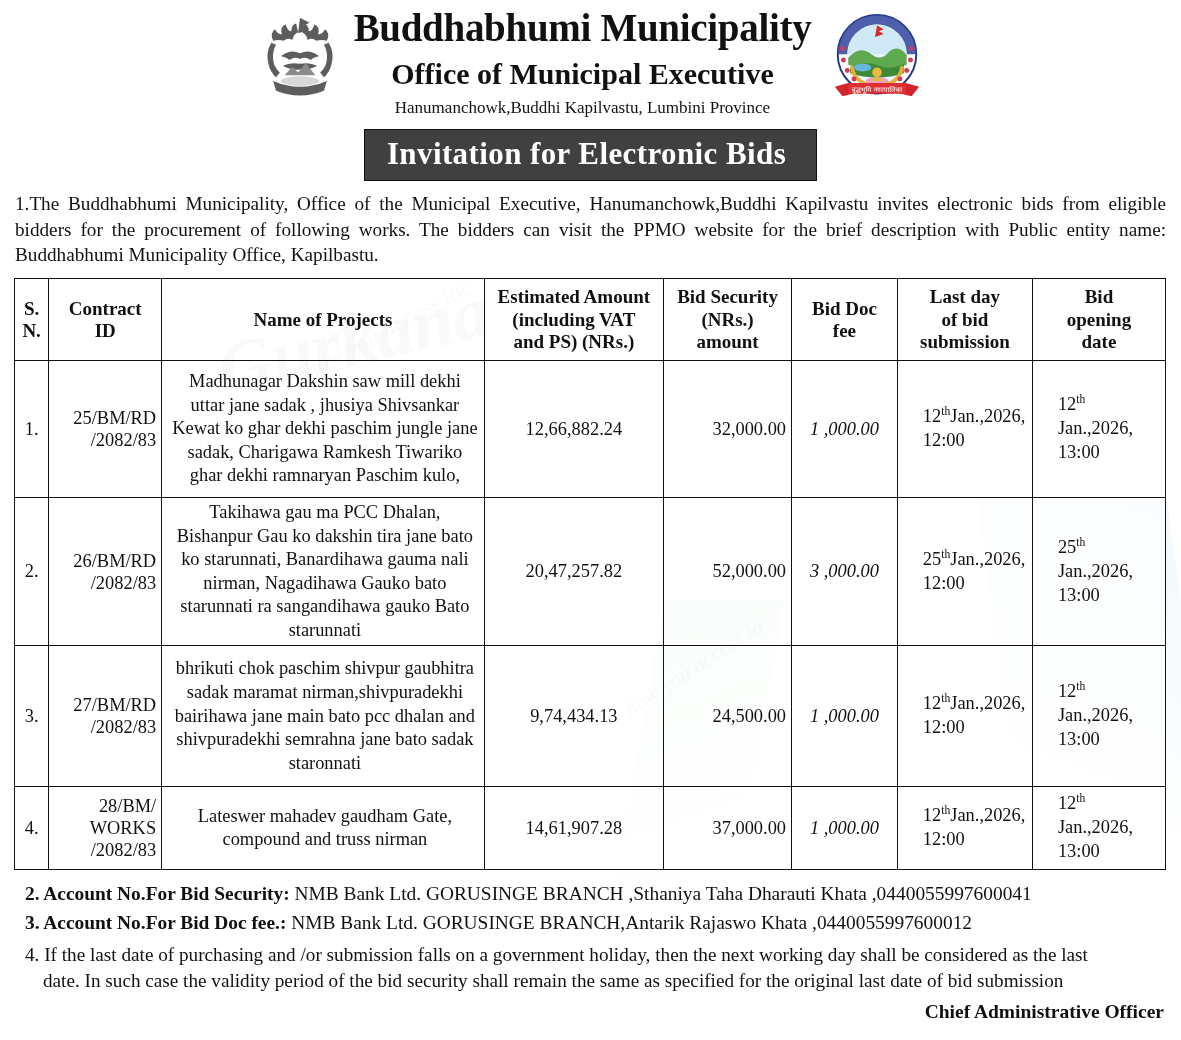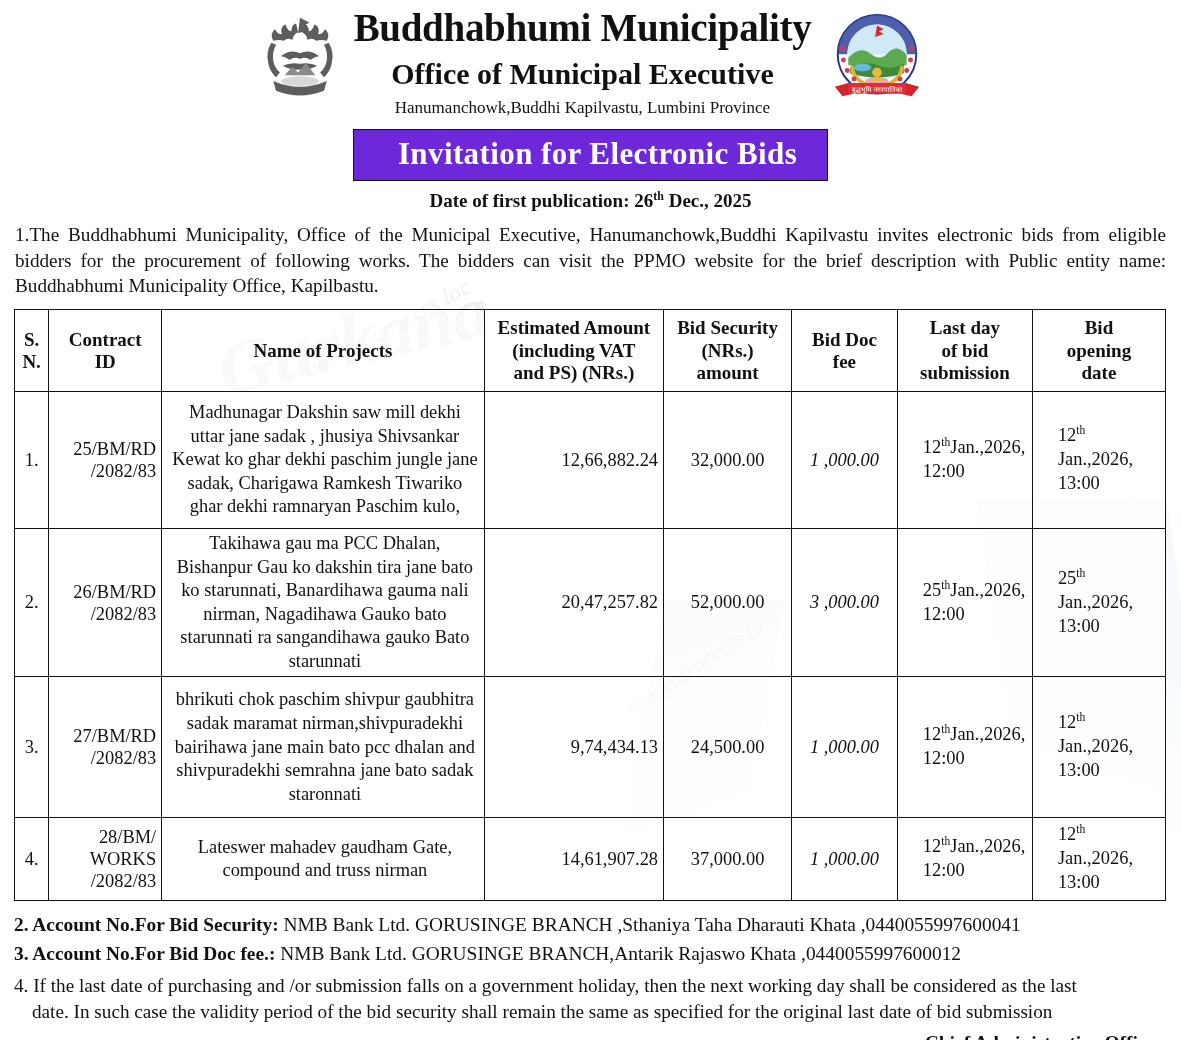"Invitation for Electronic Bids" .banner { background: #6d28d9 -> #404040; padding: 6px 30px 8px 44px -> 6px 30px 8px 22px }
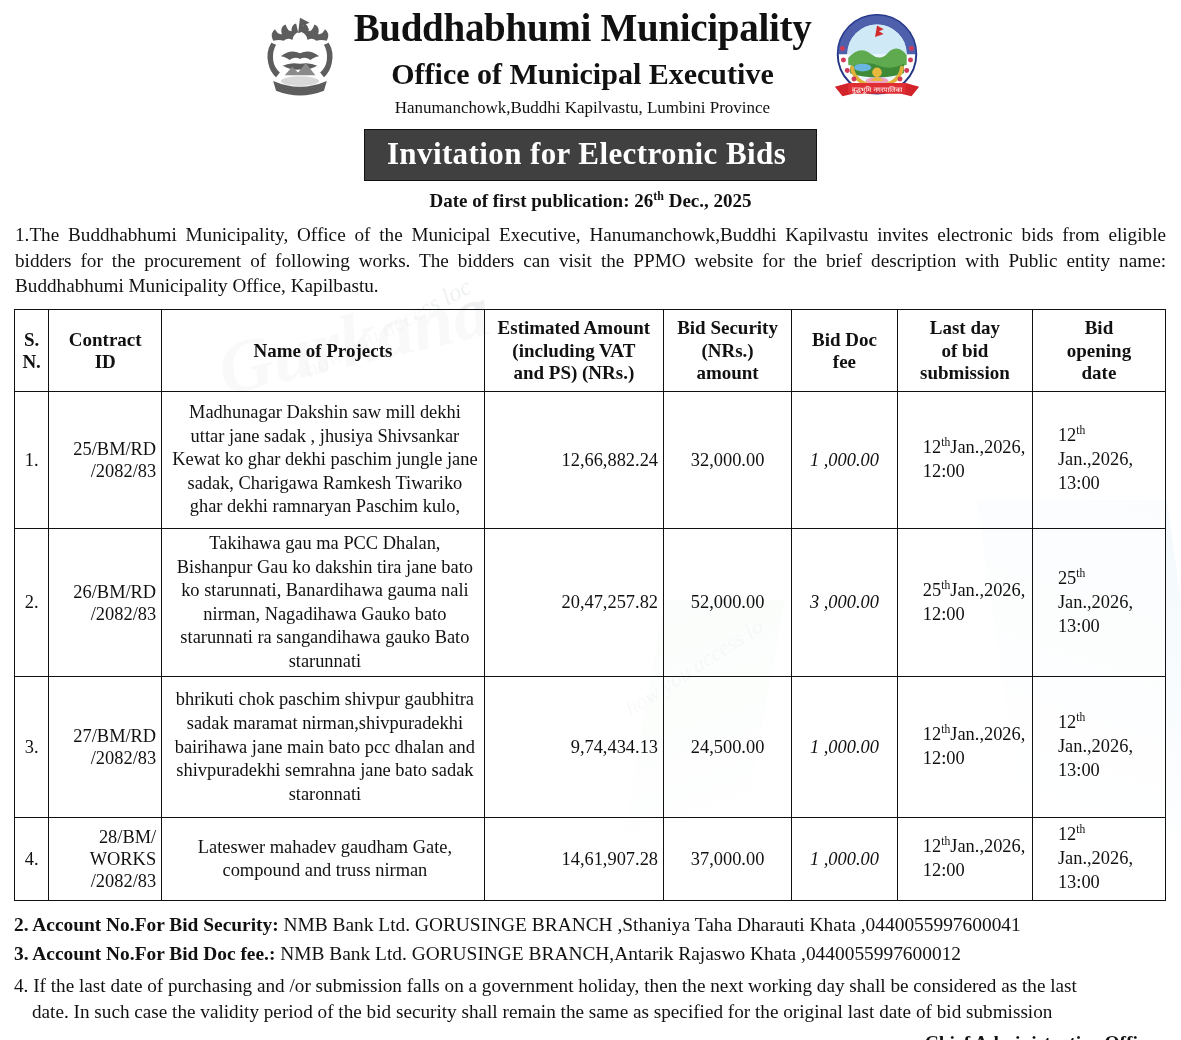"Date of first publication: 26th" div.pubdate { html: <div> <span>Date of first publication:</span> <span>26</span><sup>th</sup> <span>Dec., 2025</span> </div> -> none }
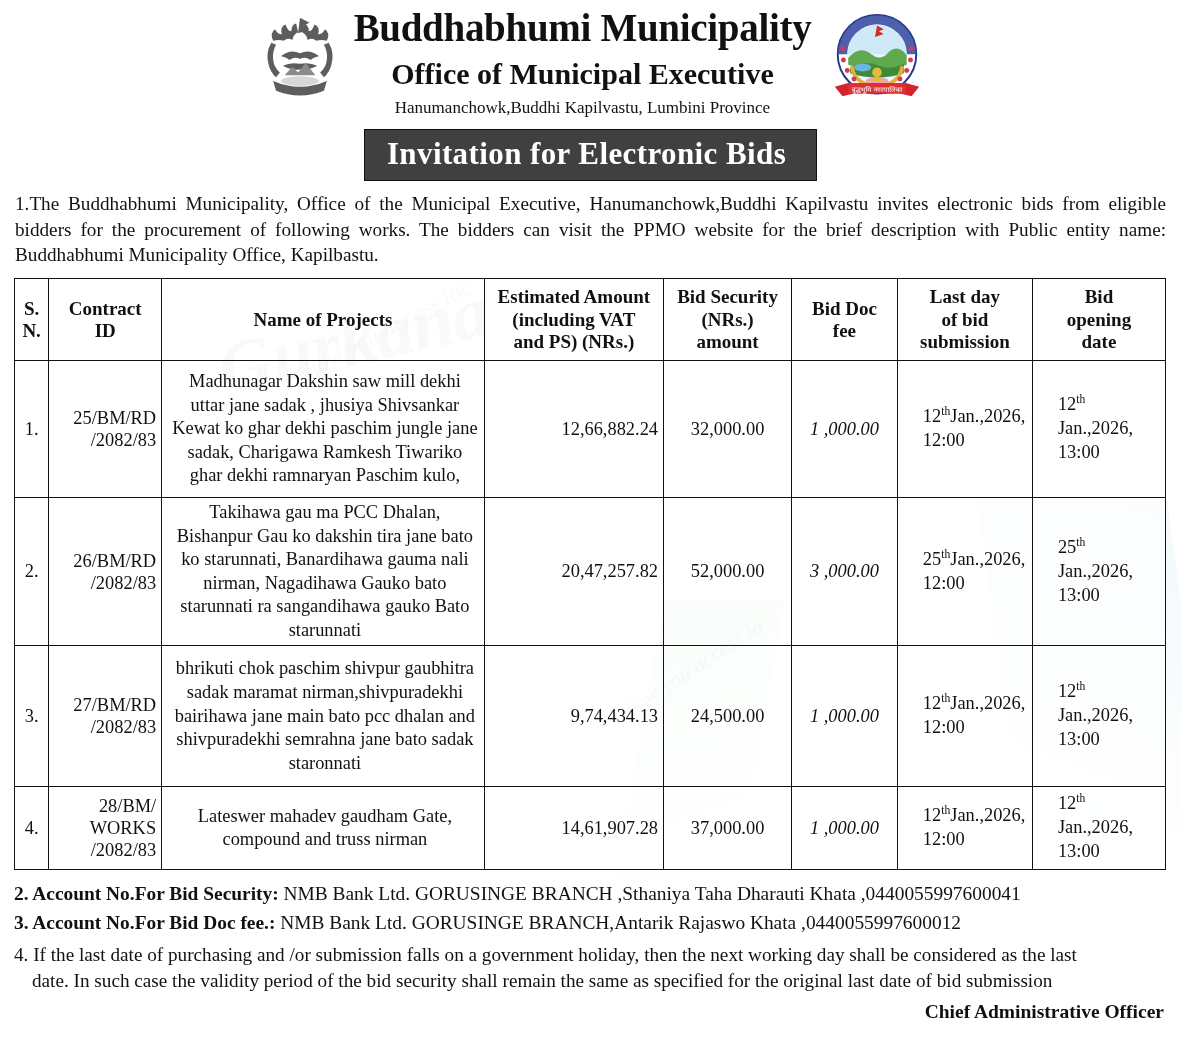"12,66,882.24" td.amount { text-align: right -> center }
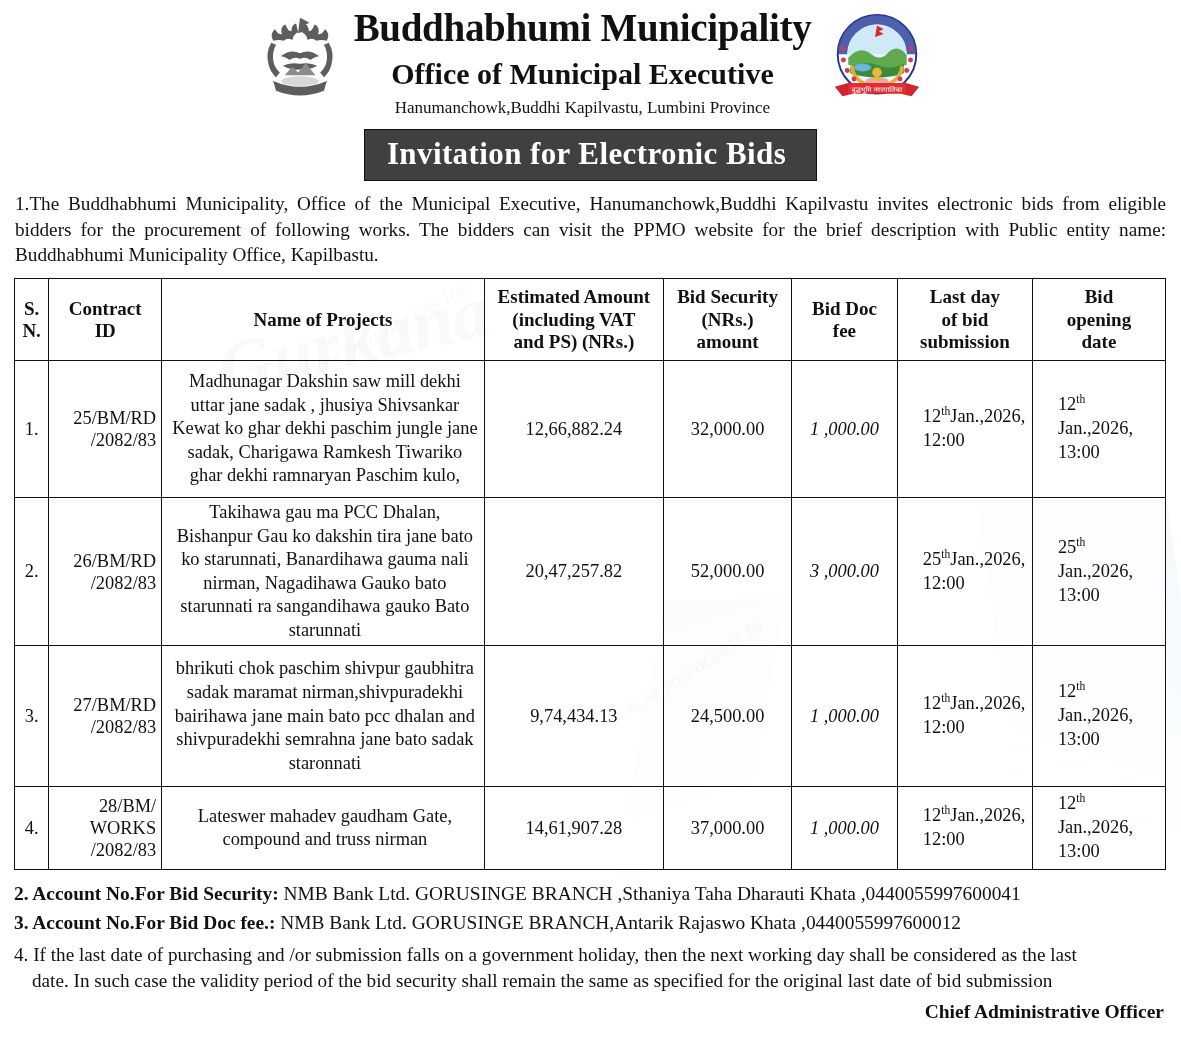"32,000.00" td.security { text-align: center -> right }
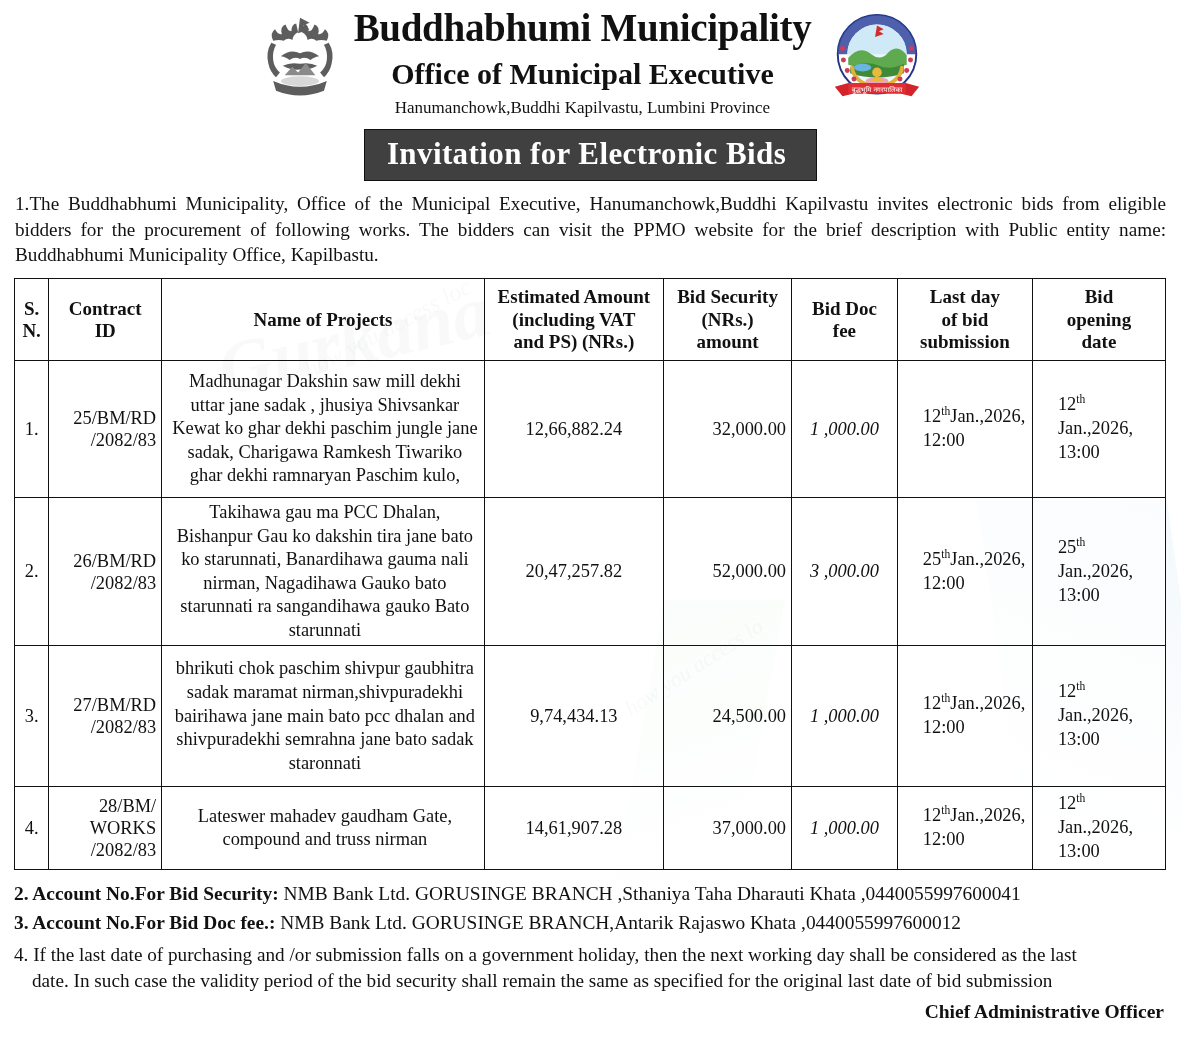"2. Account No.For Bid Security:" .notes { margin: 9px 3px 0 3px -> 9px 3px 0 14px }
